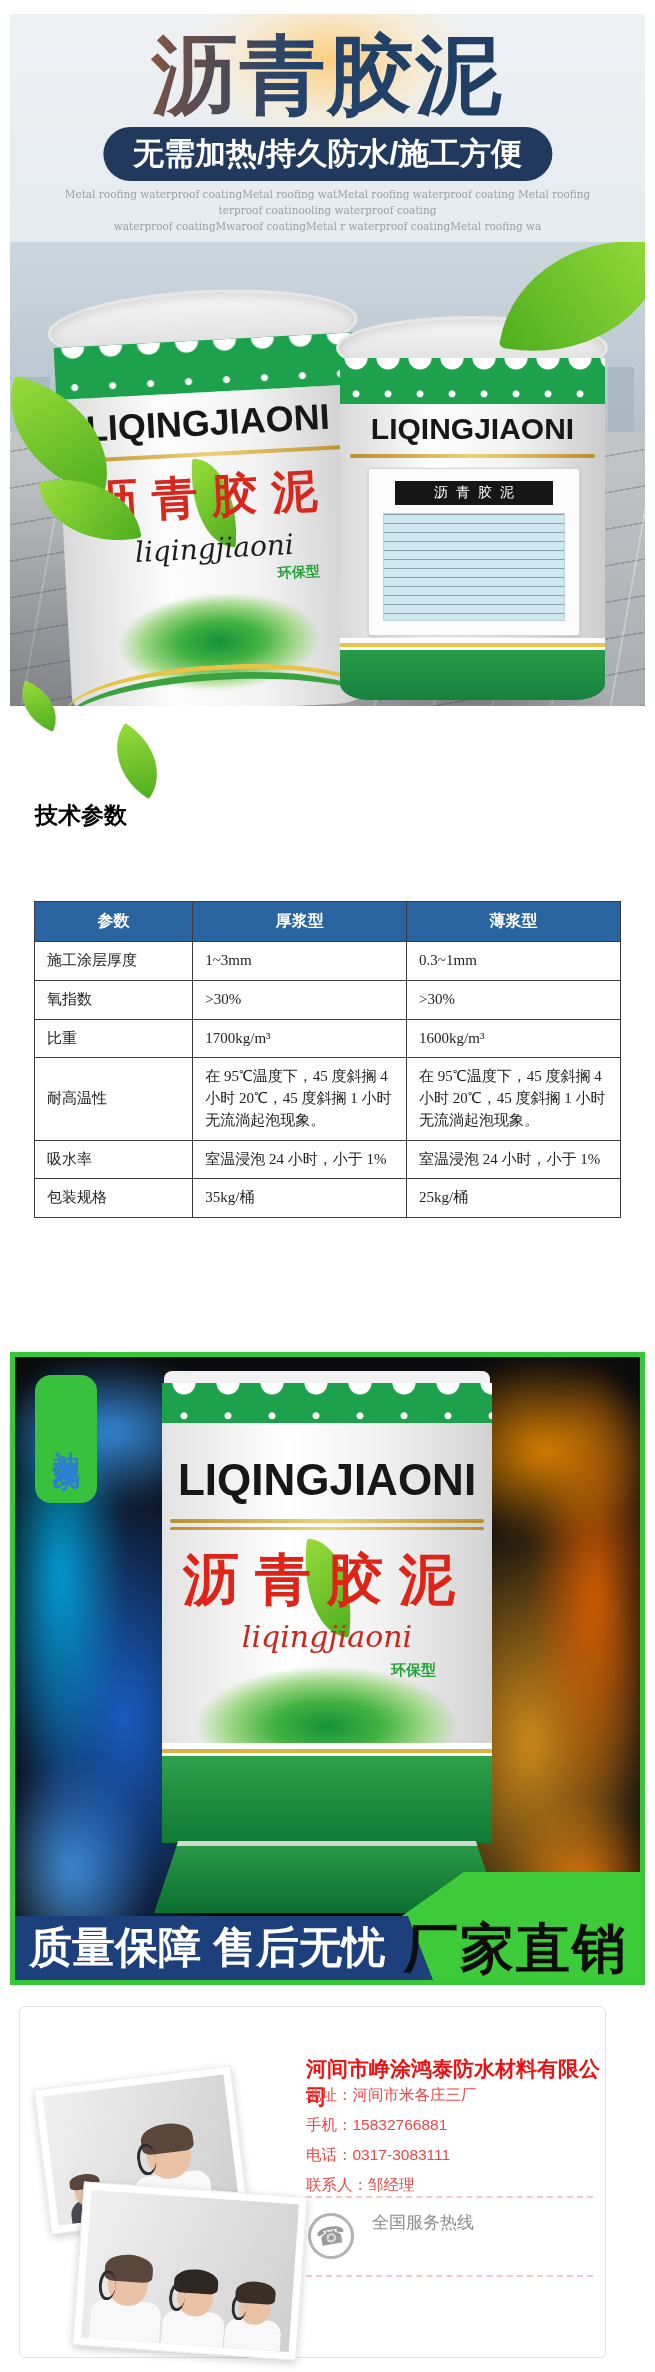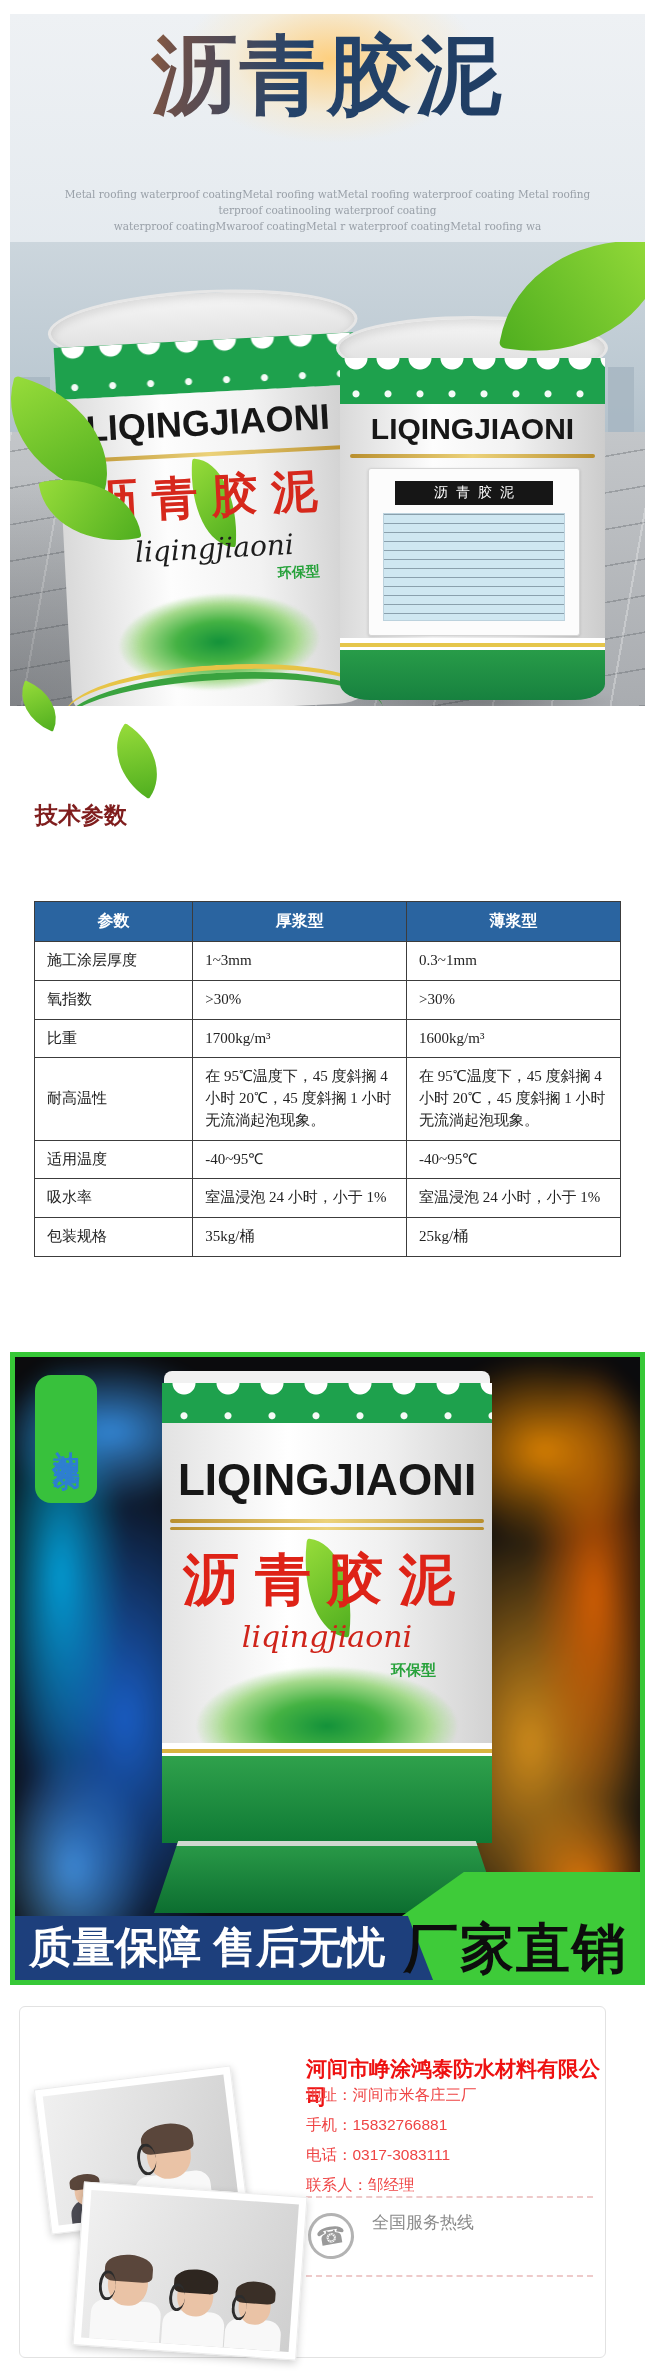"无需加热/持久防水/施工方便" div.hero-pill { html: none -> <div>无需加热/持久防水/施工方便</div> }
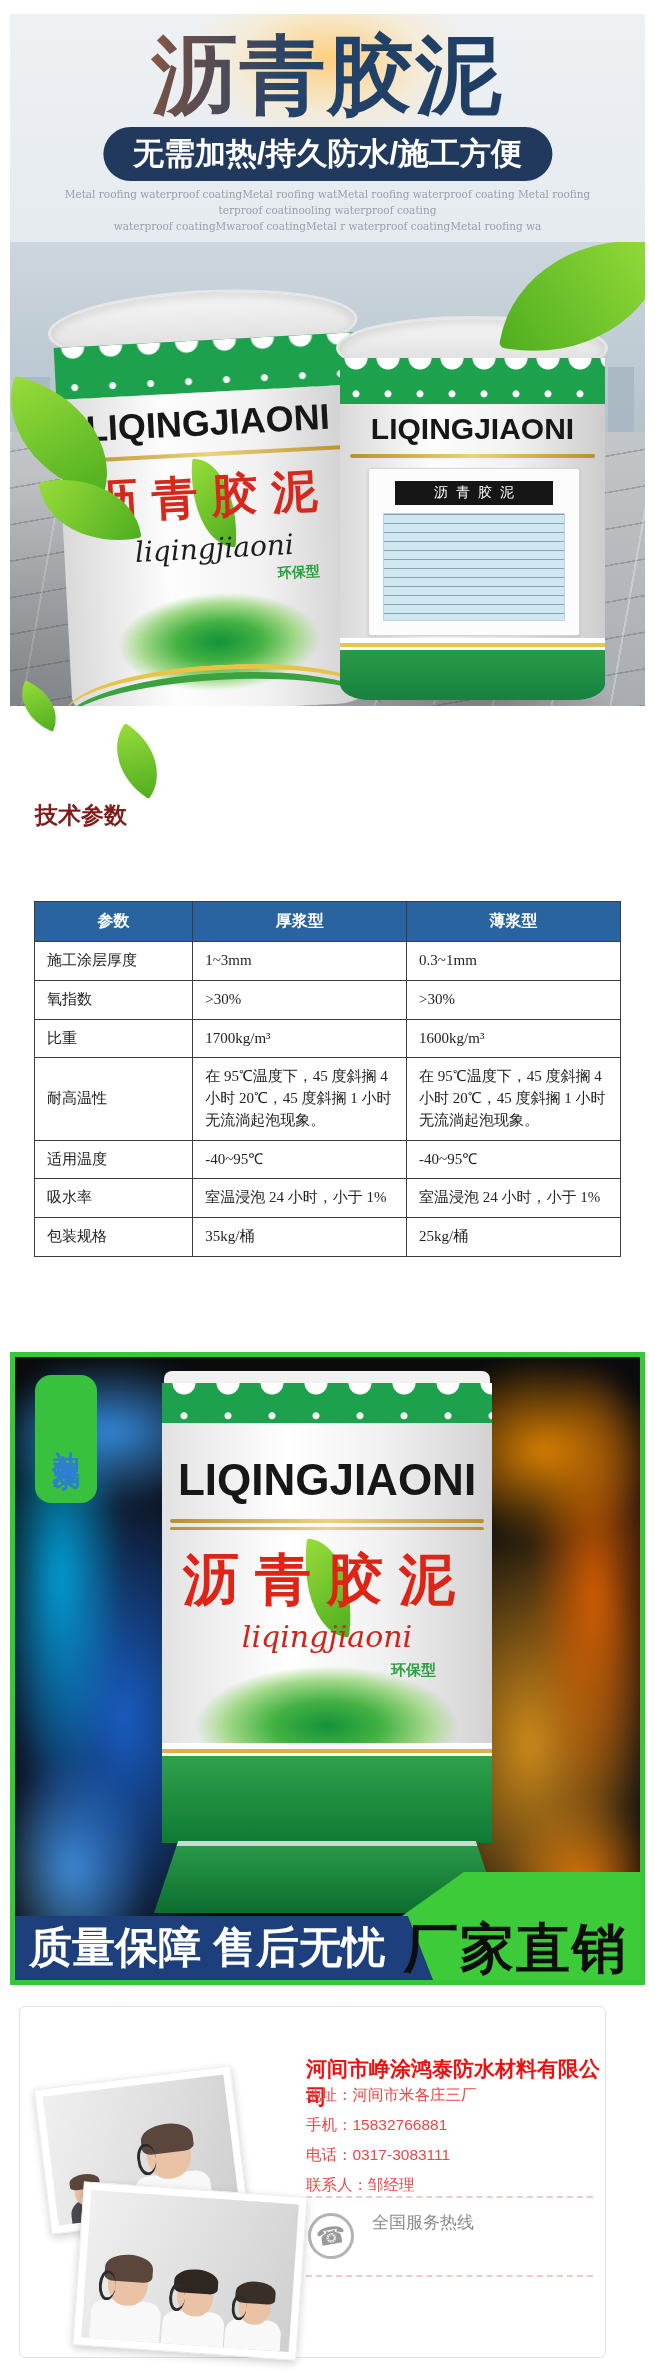"技术参数" .specs-heading { color: #7f1d1d -> #000000 }
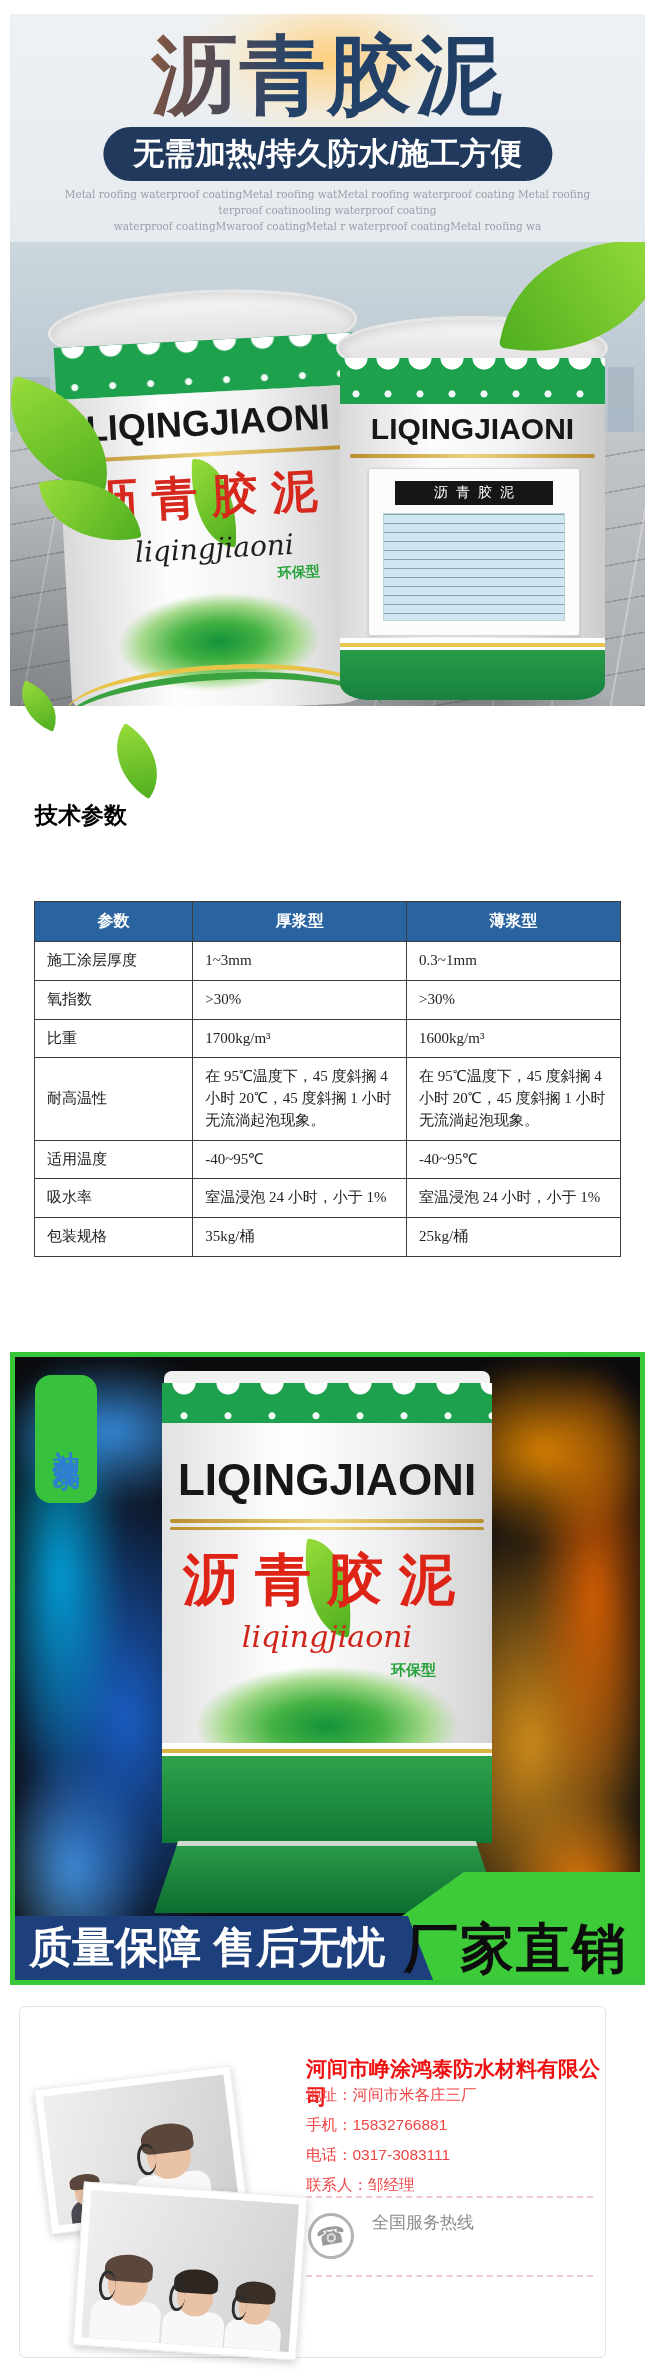"适用温度" tr { html: <tr> <td>适用温度</td> <td>-40~95℃</td> <td>-40~95℃</td> </tr> -> none }
